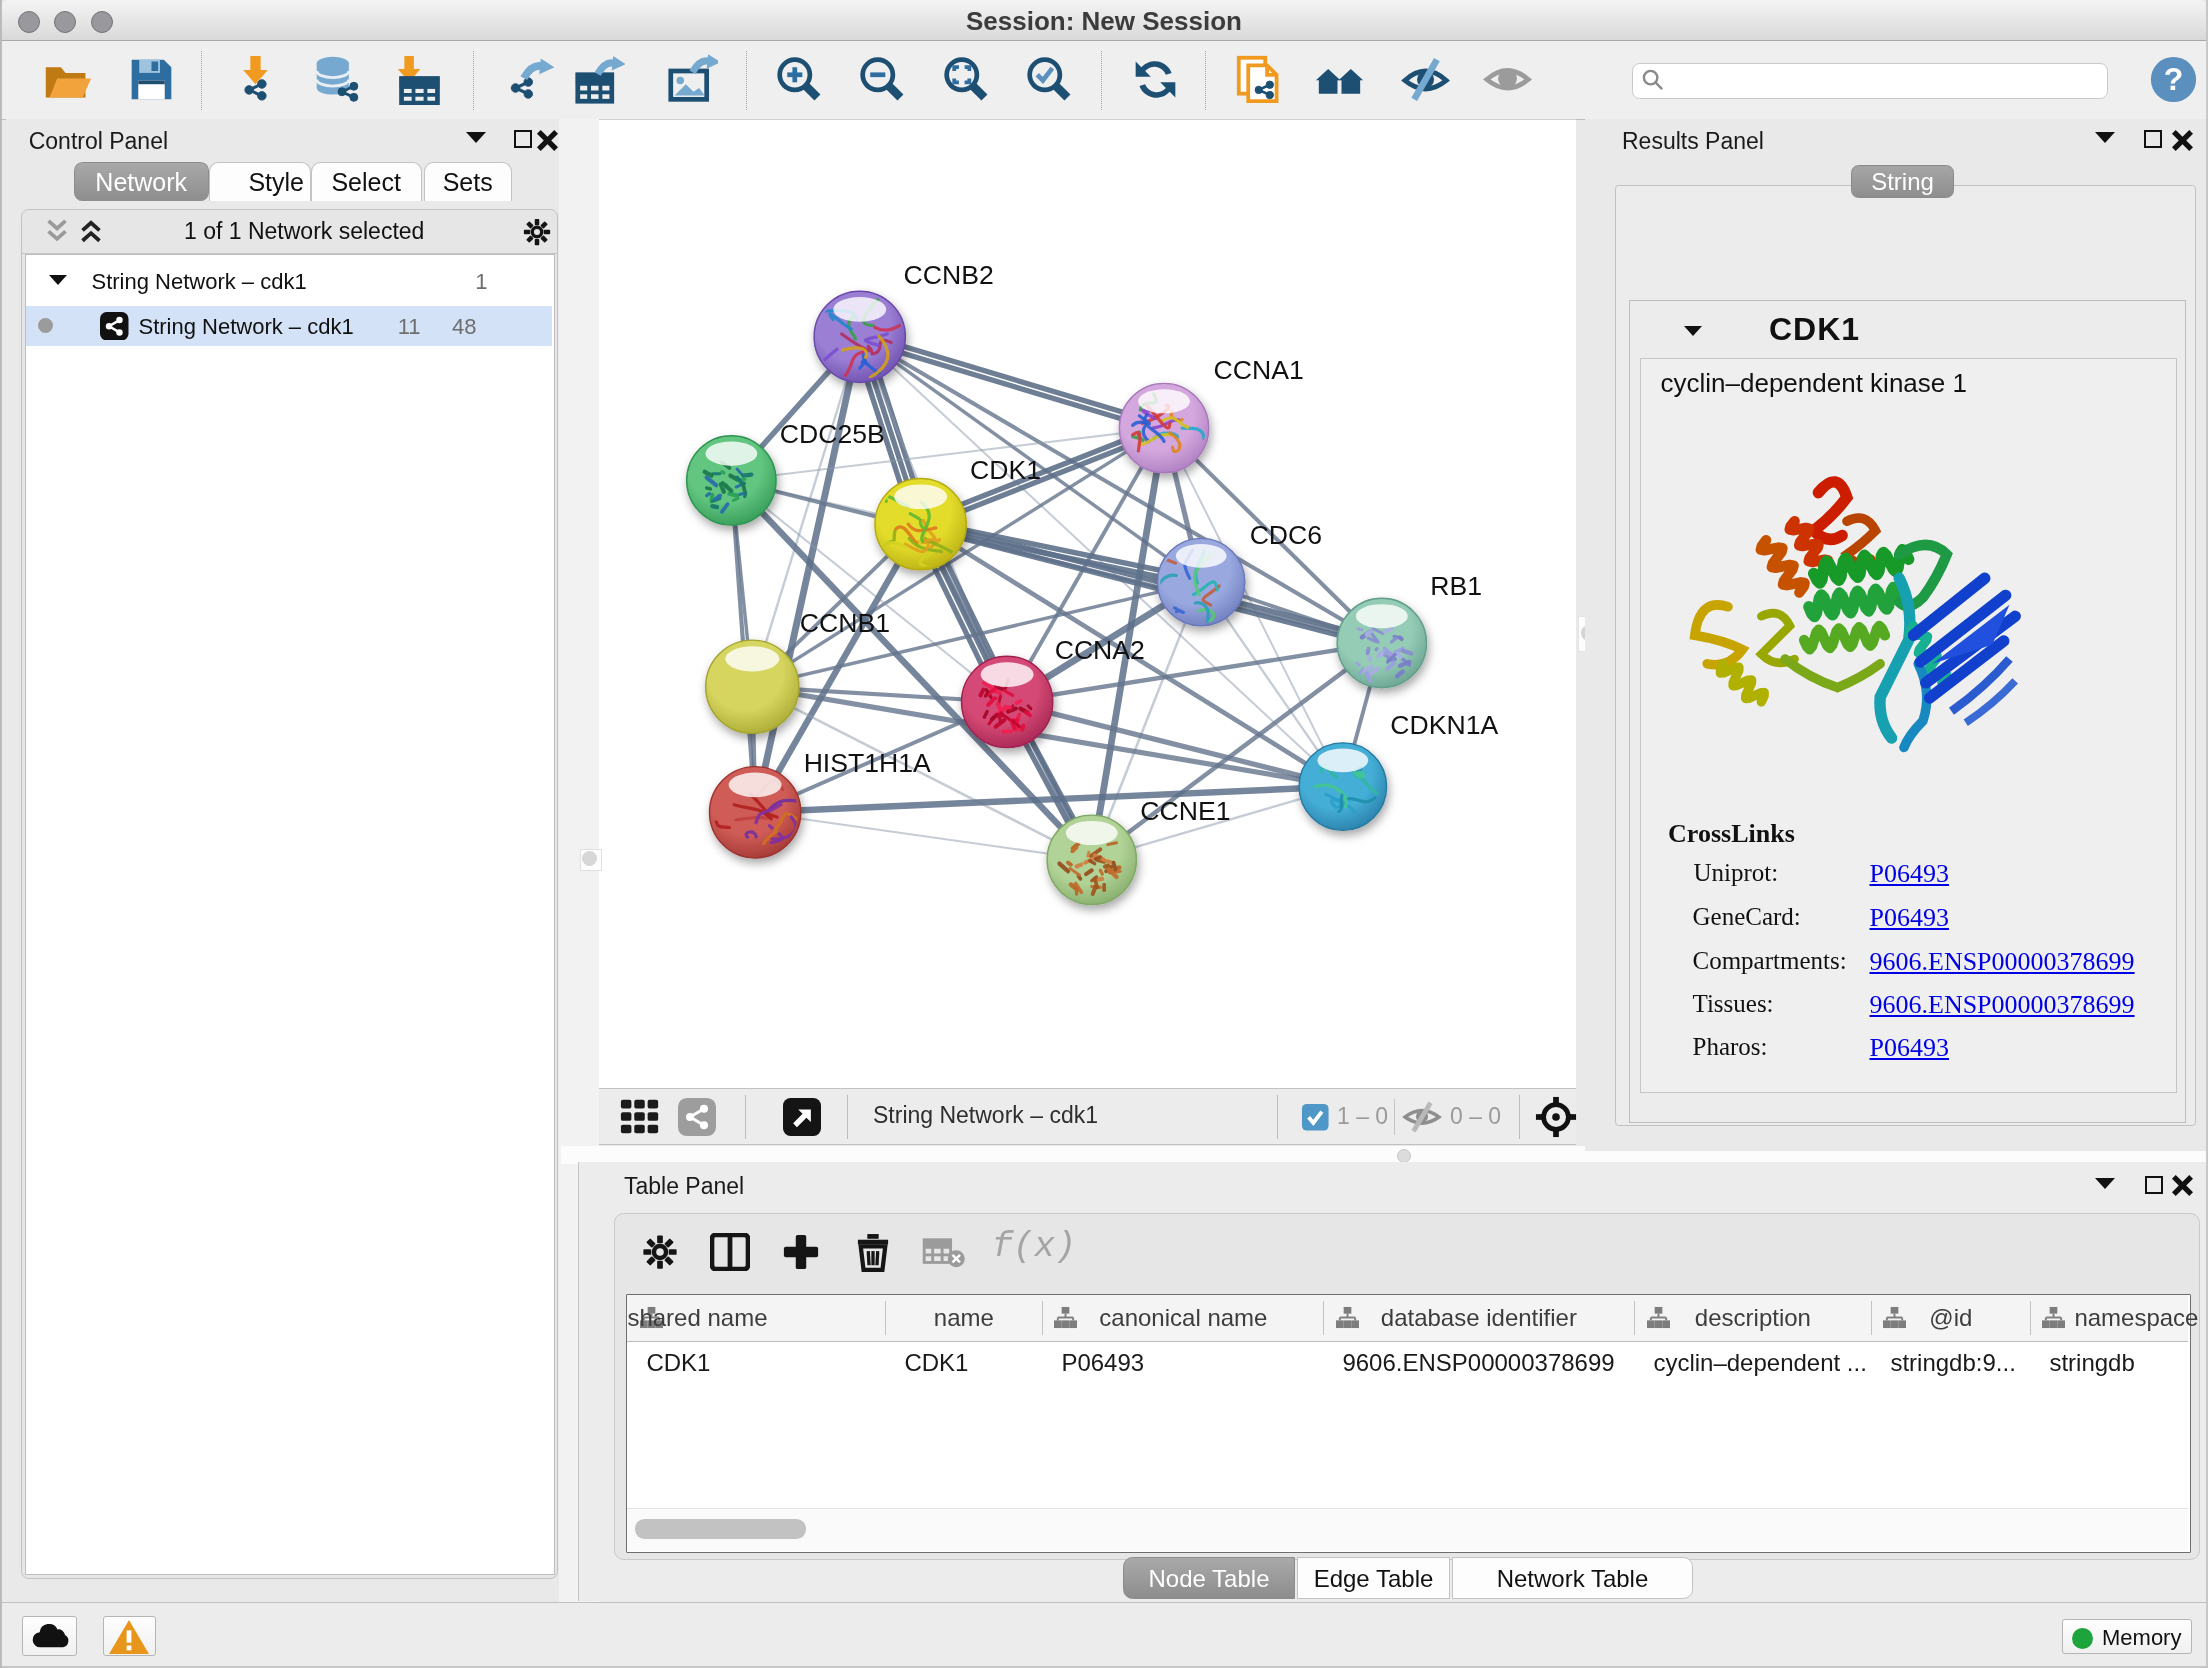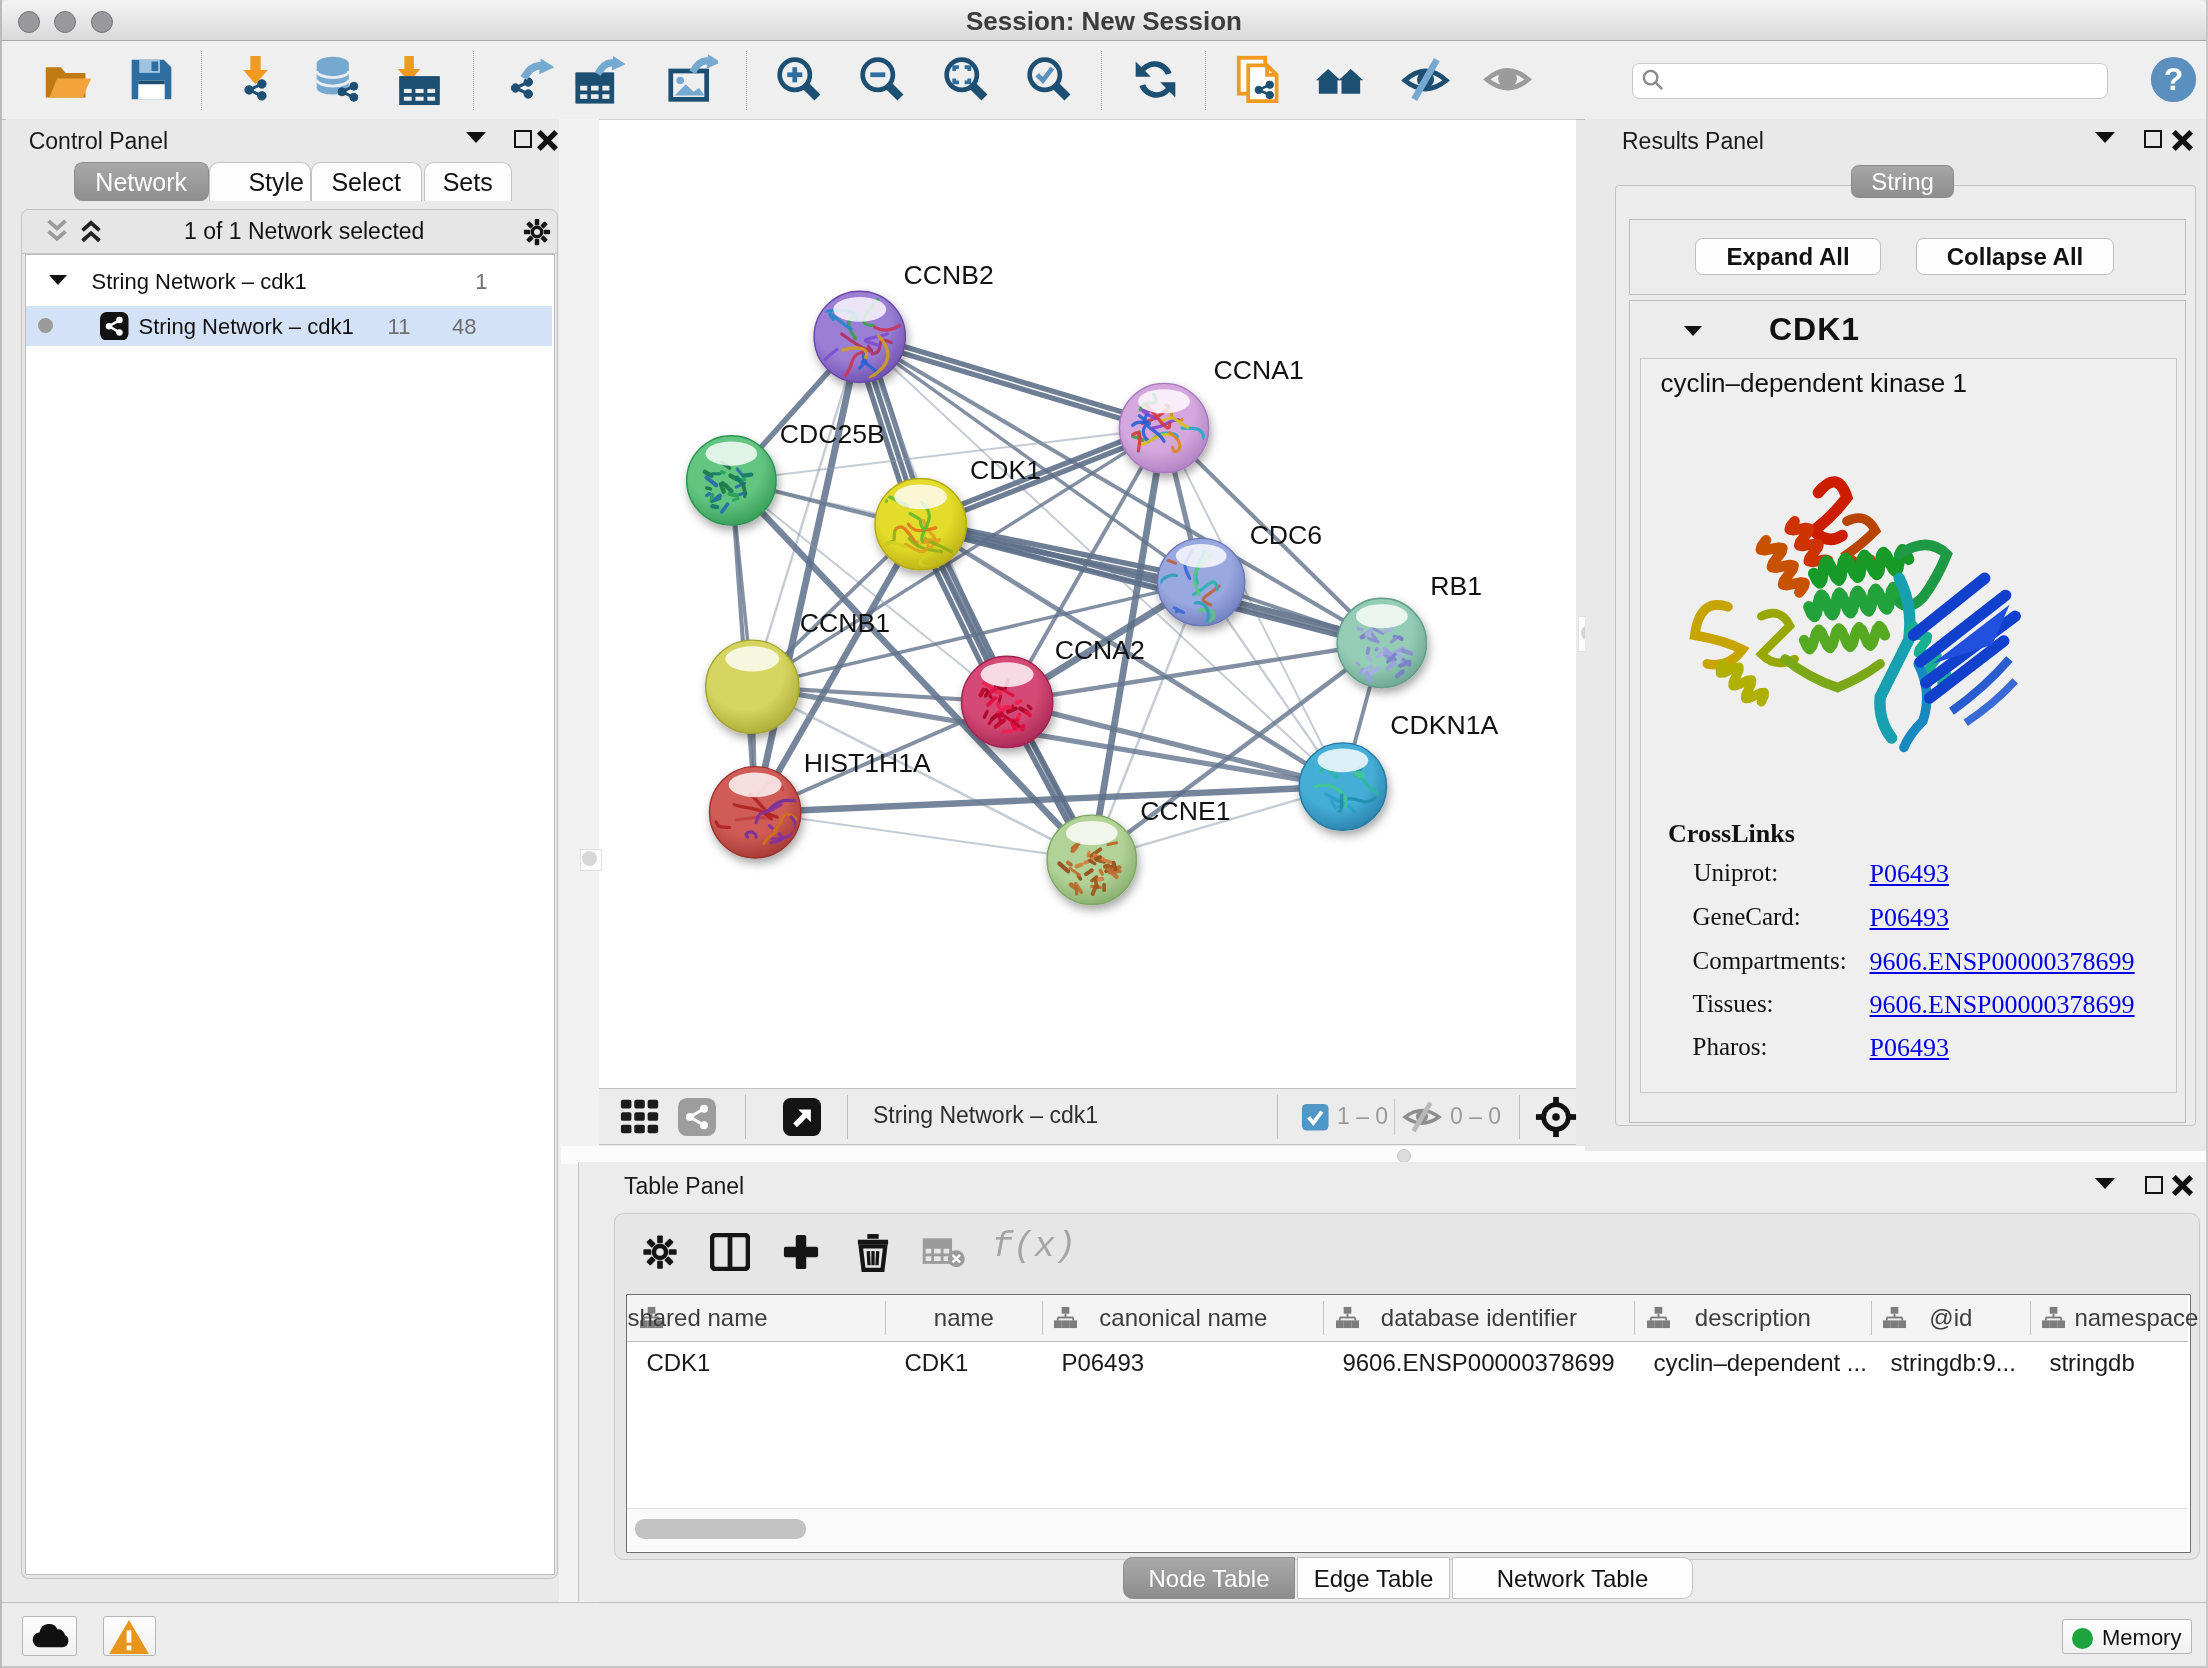"Expand All" div.abs { html: <div> <div>Expand All</div> <div>Collapse All</div> </div> -> none }
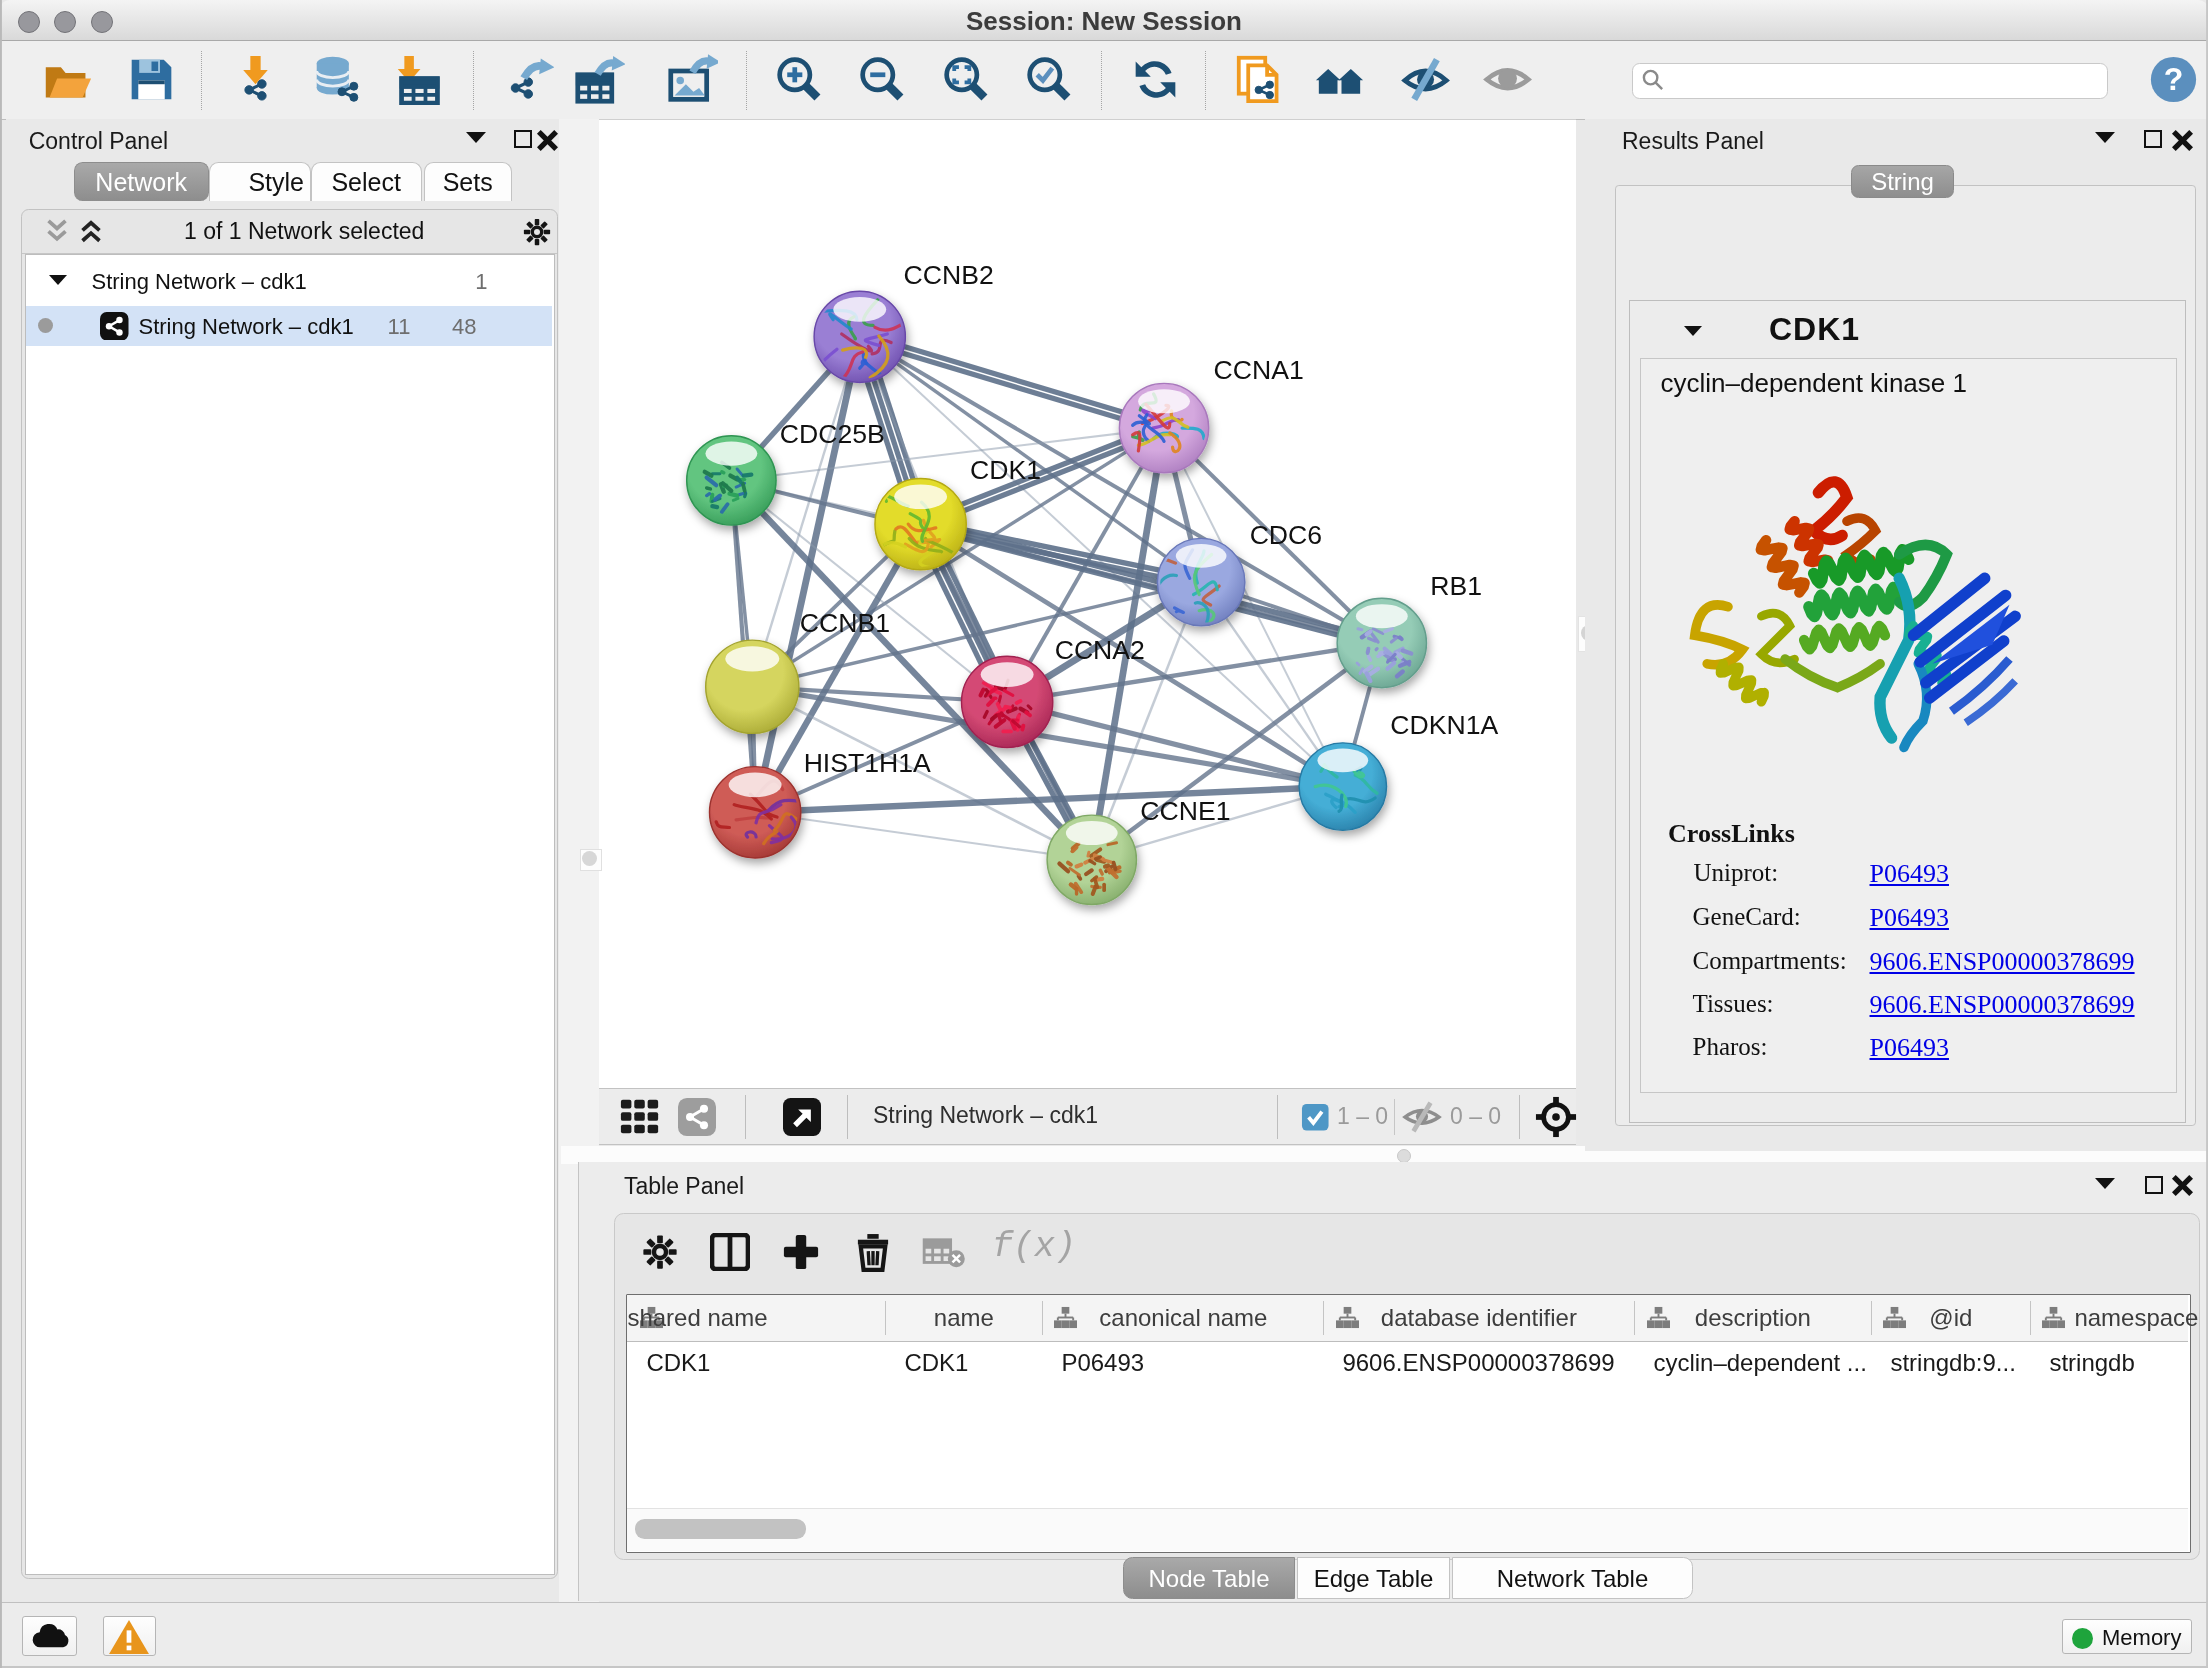"11" div.abs { text-align: center -> right }
